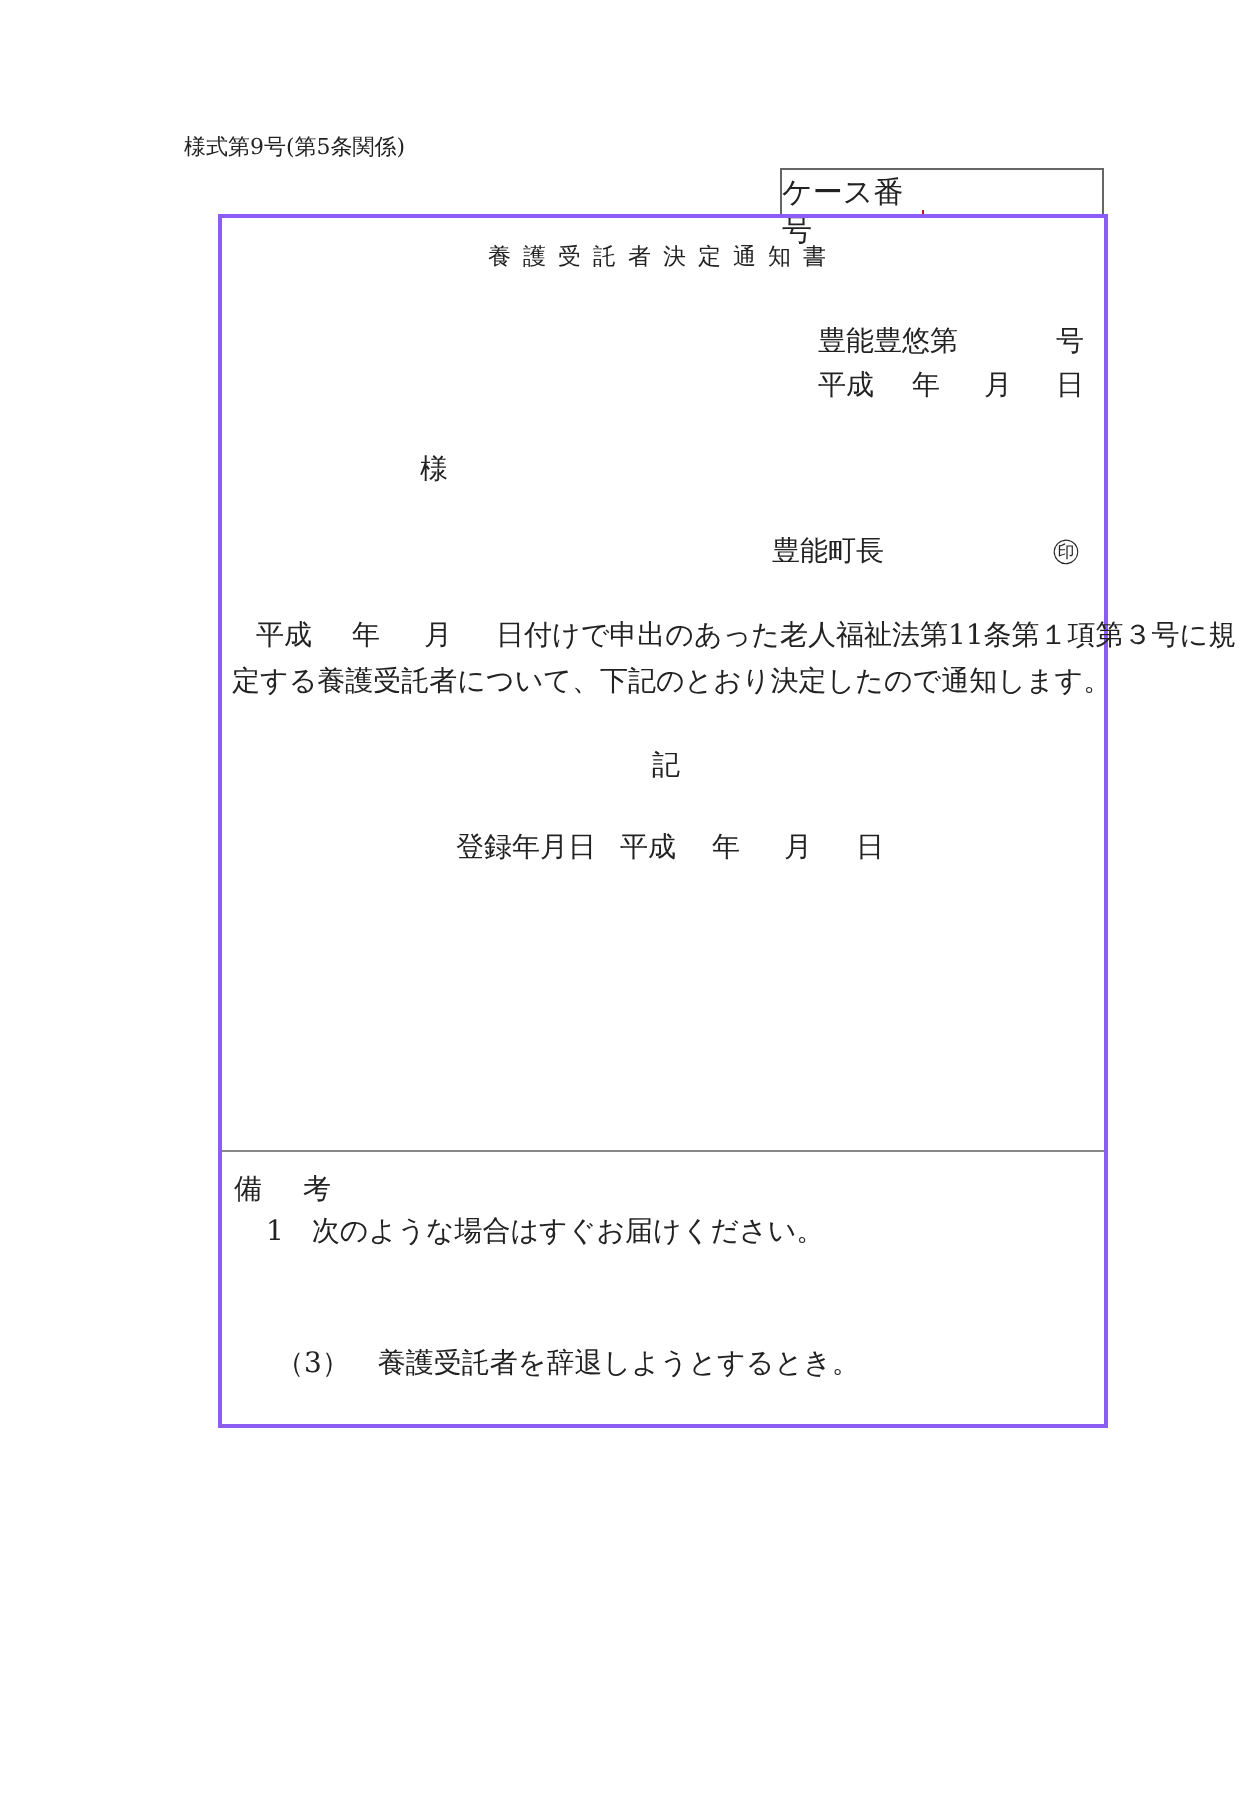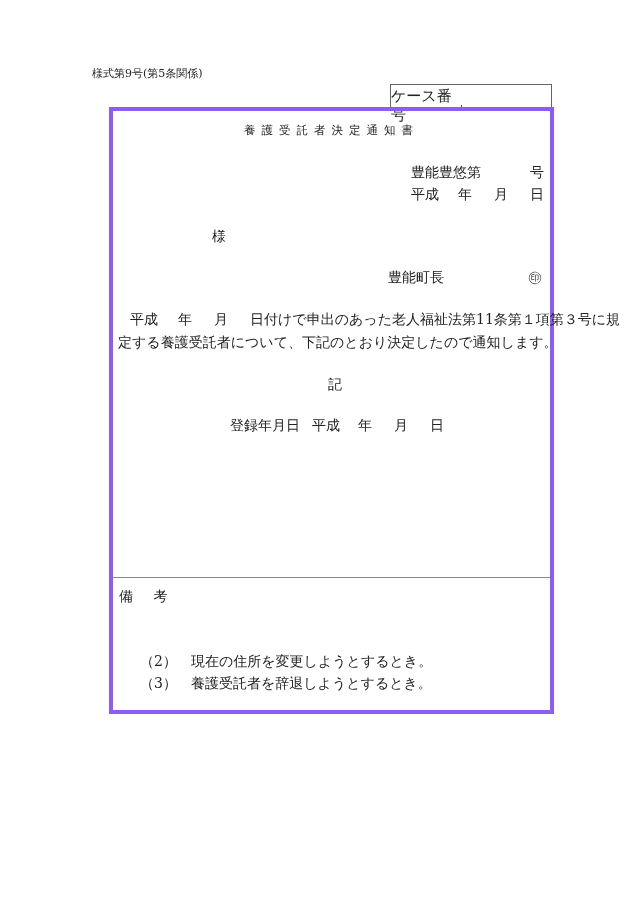"養護受託者決定通知書" .main-box { border: 4px solid #8b5cf6 -> 2px solid #8b5cf6 }
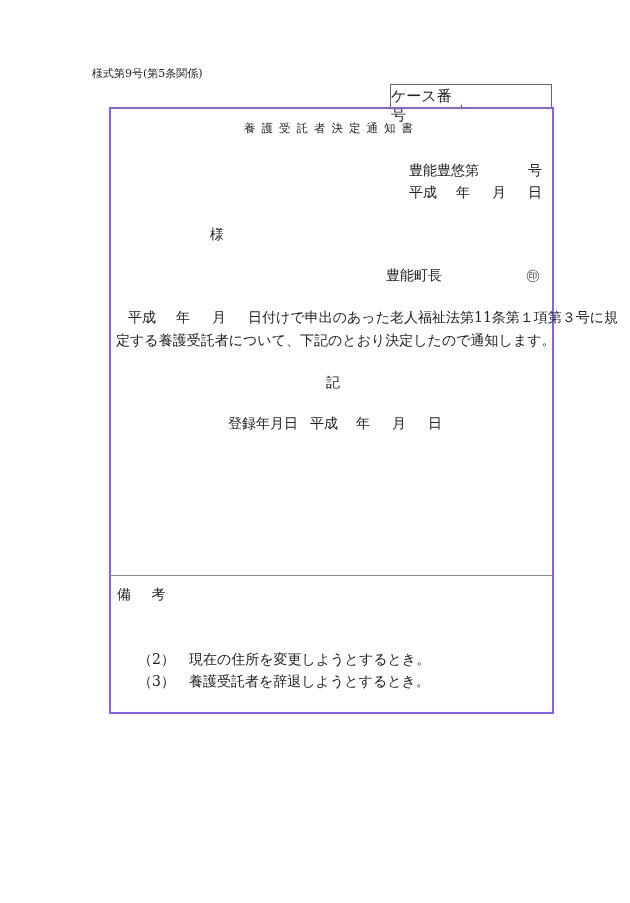"1 次のような場合はすぐお届けください。" div.abs { html: none -> <div>1 次のような場合はすぐお届けください。</div> }
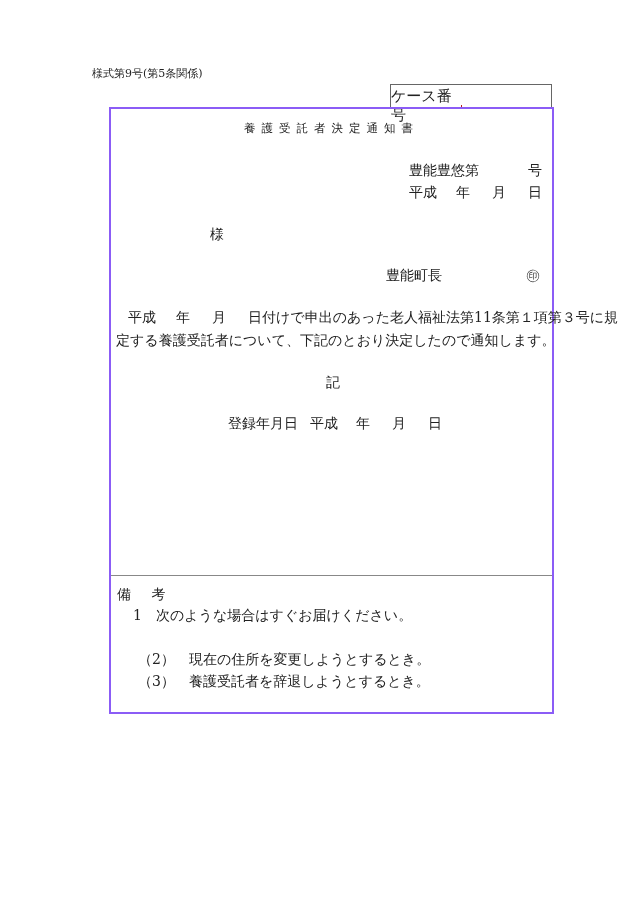"（2） 現在の住所を変更しようとするとき。" div.abs { html: <div>（2） 現在の住所を変更しようとするとき。</div> -> none }
